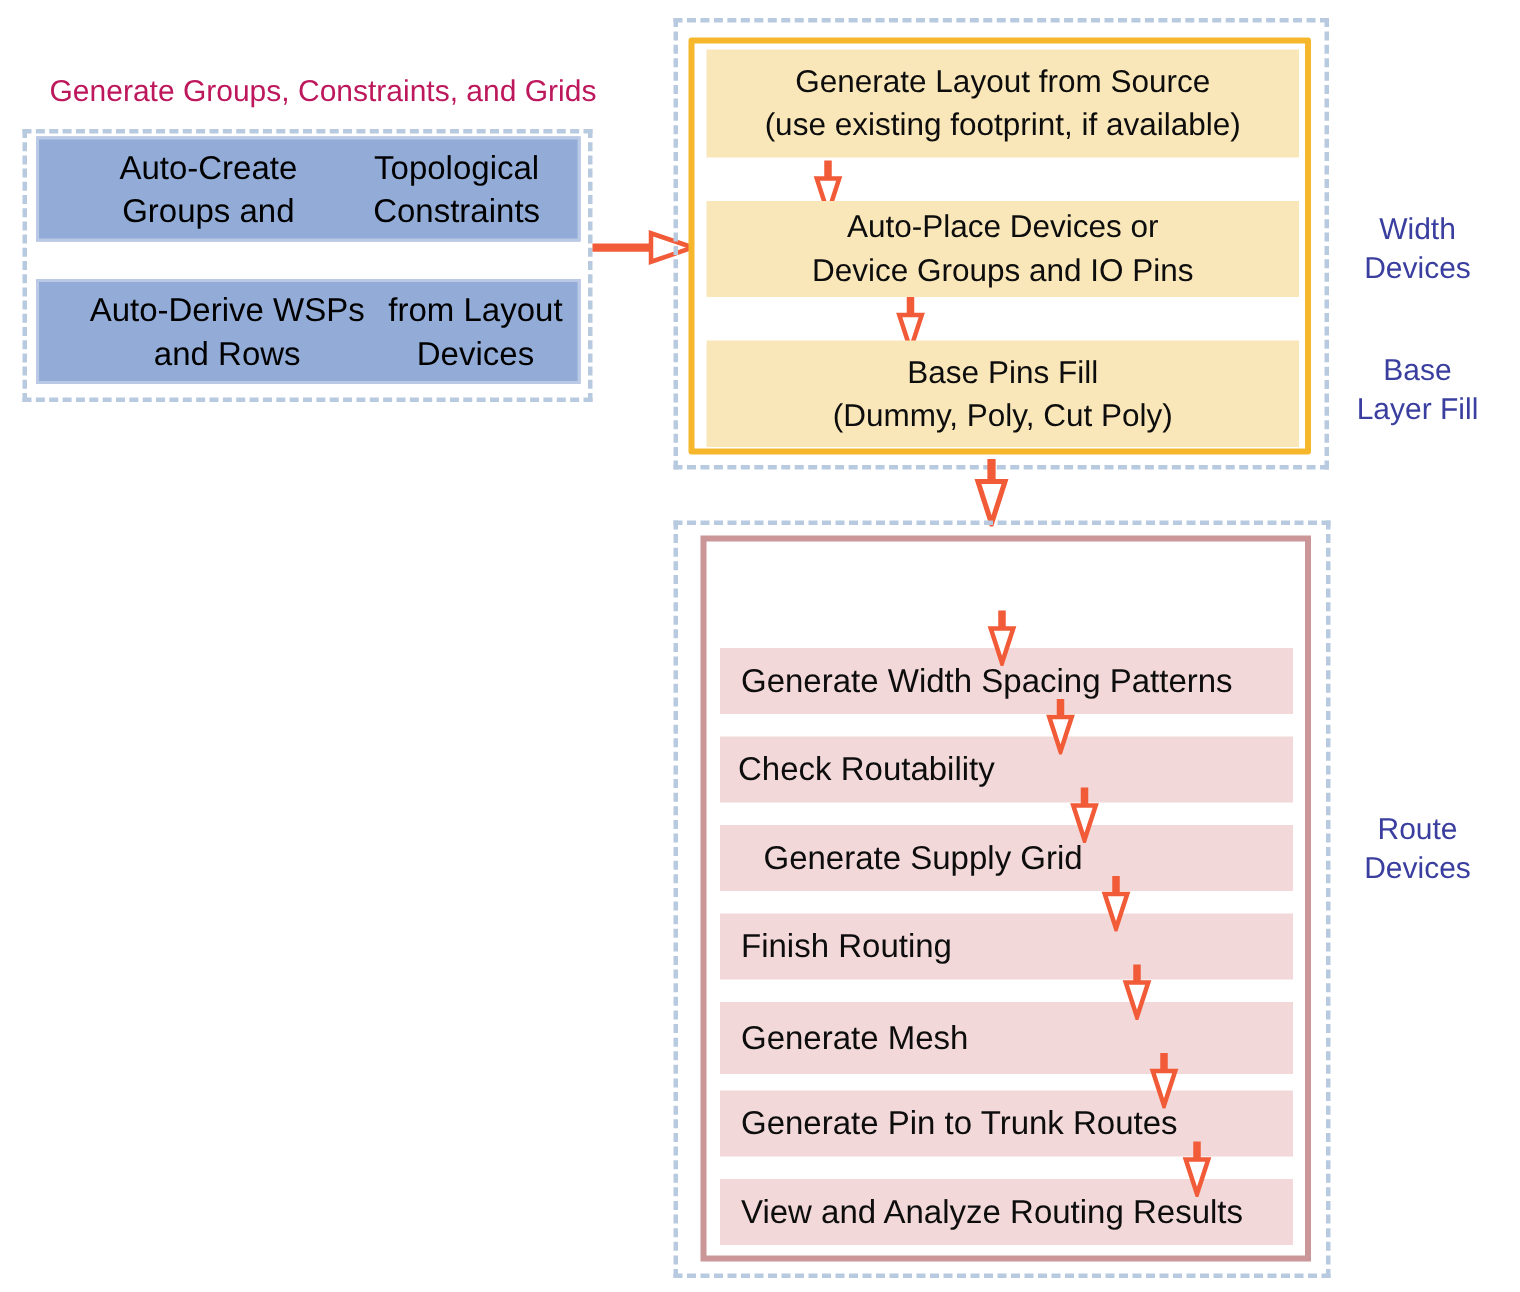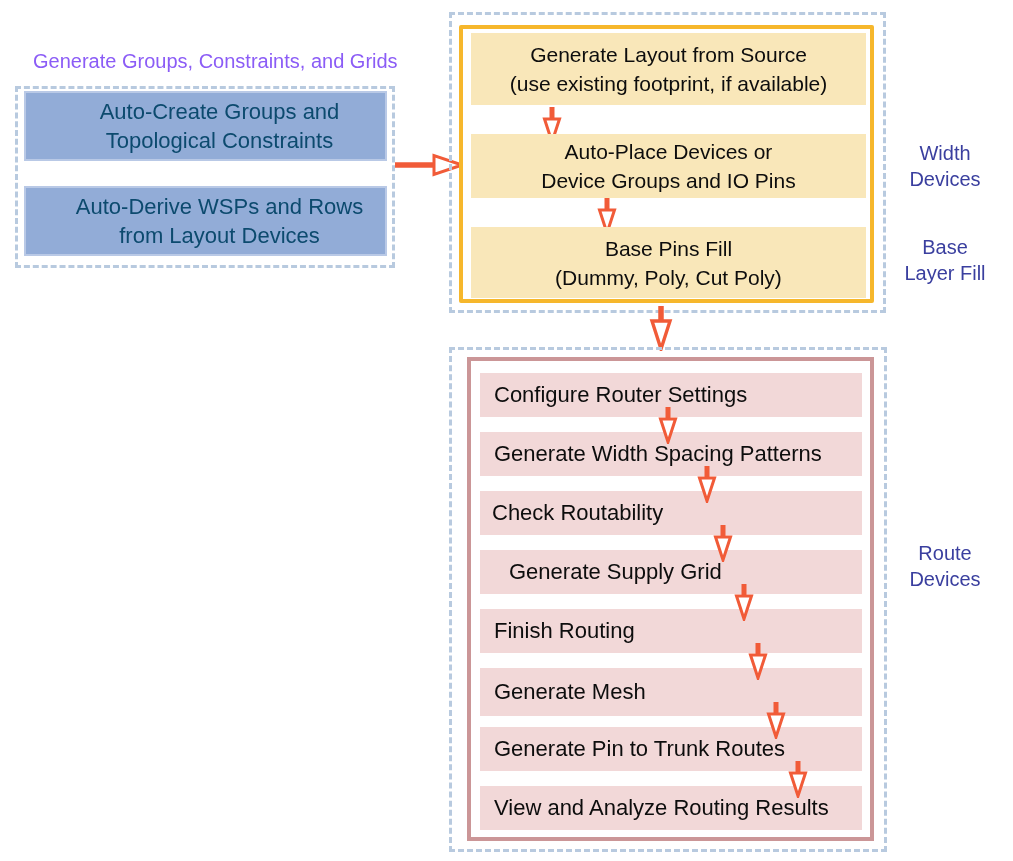"Generate Groups, Constraints, and Grids" .group-title { color: #8b5cf6 -> #be185d }
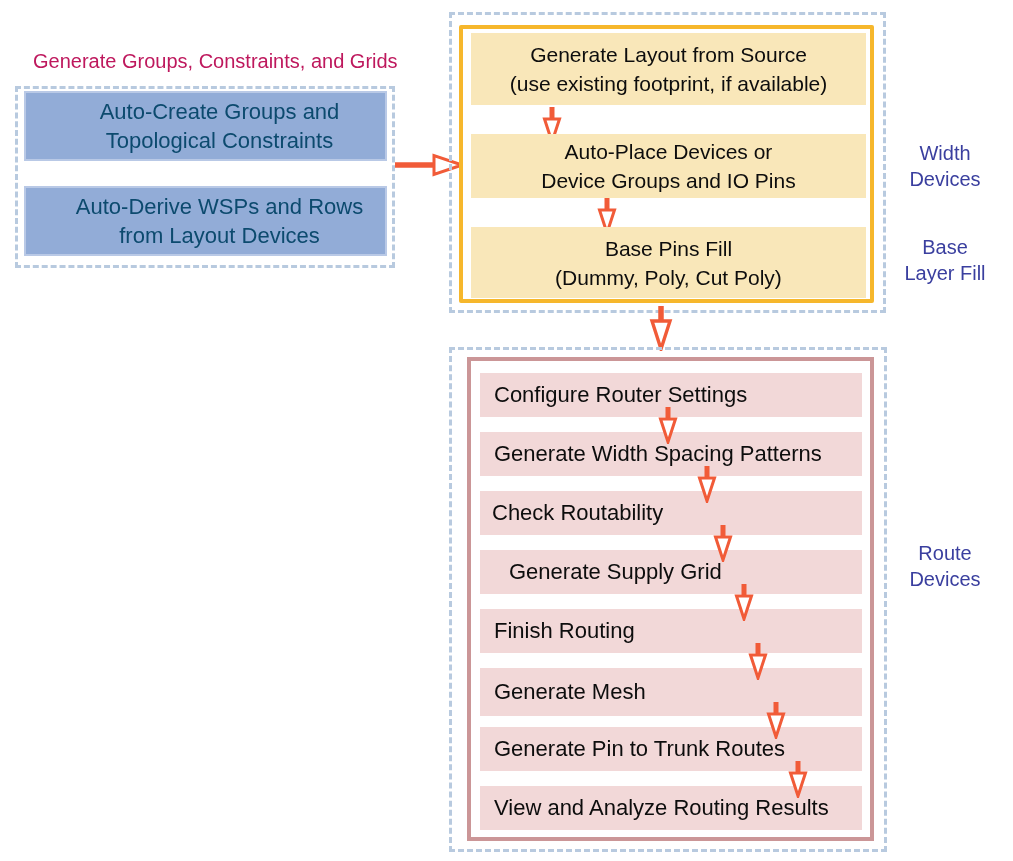"Auto-Create Groups and" .blue-box { color: #0c4a6e -> #000000; flex-direction: column -> row }
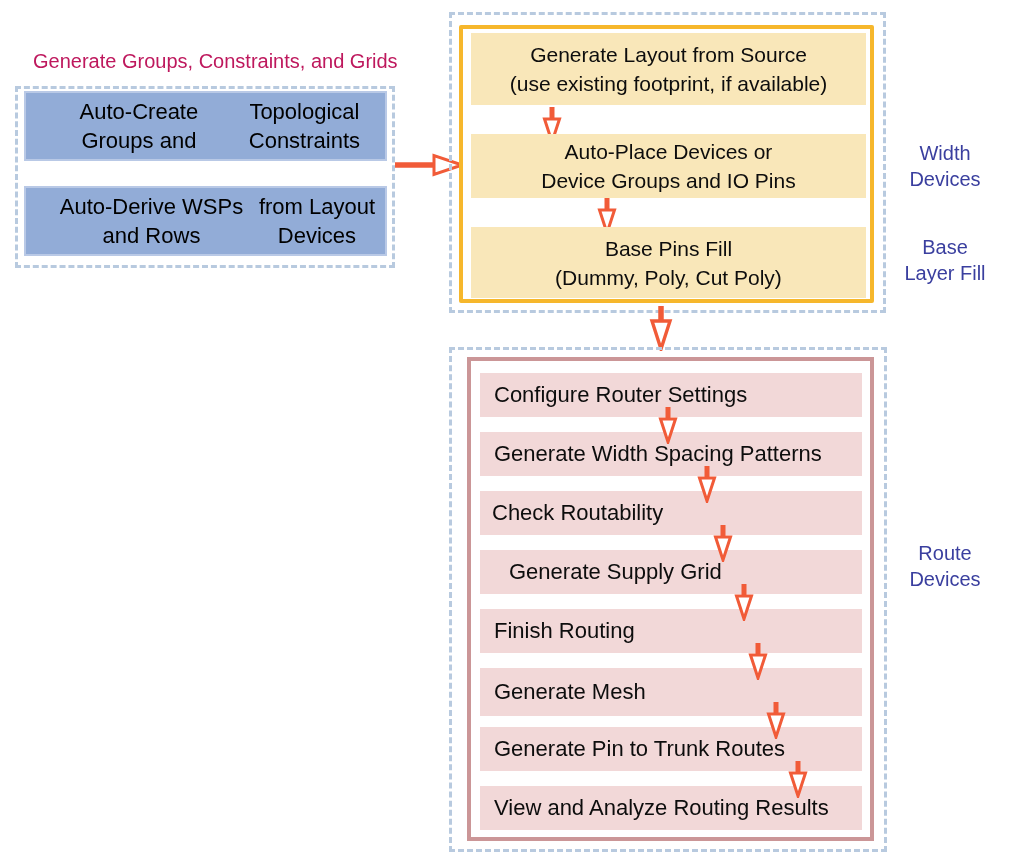"Configure Router Settings" div.abs { html: <div> <span>Configure Router Settings</span> </div> -> none }
